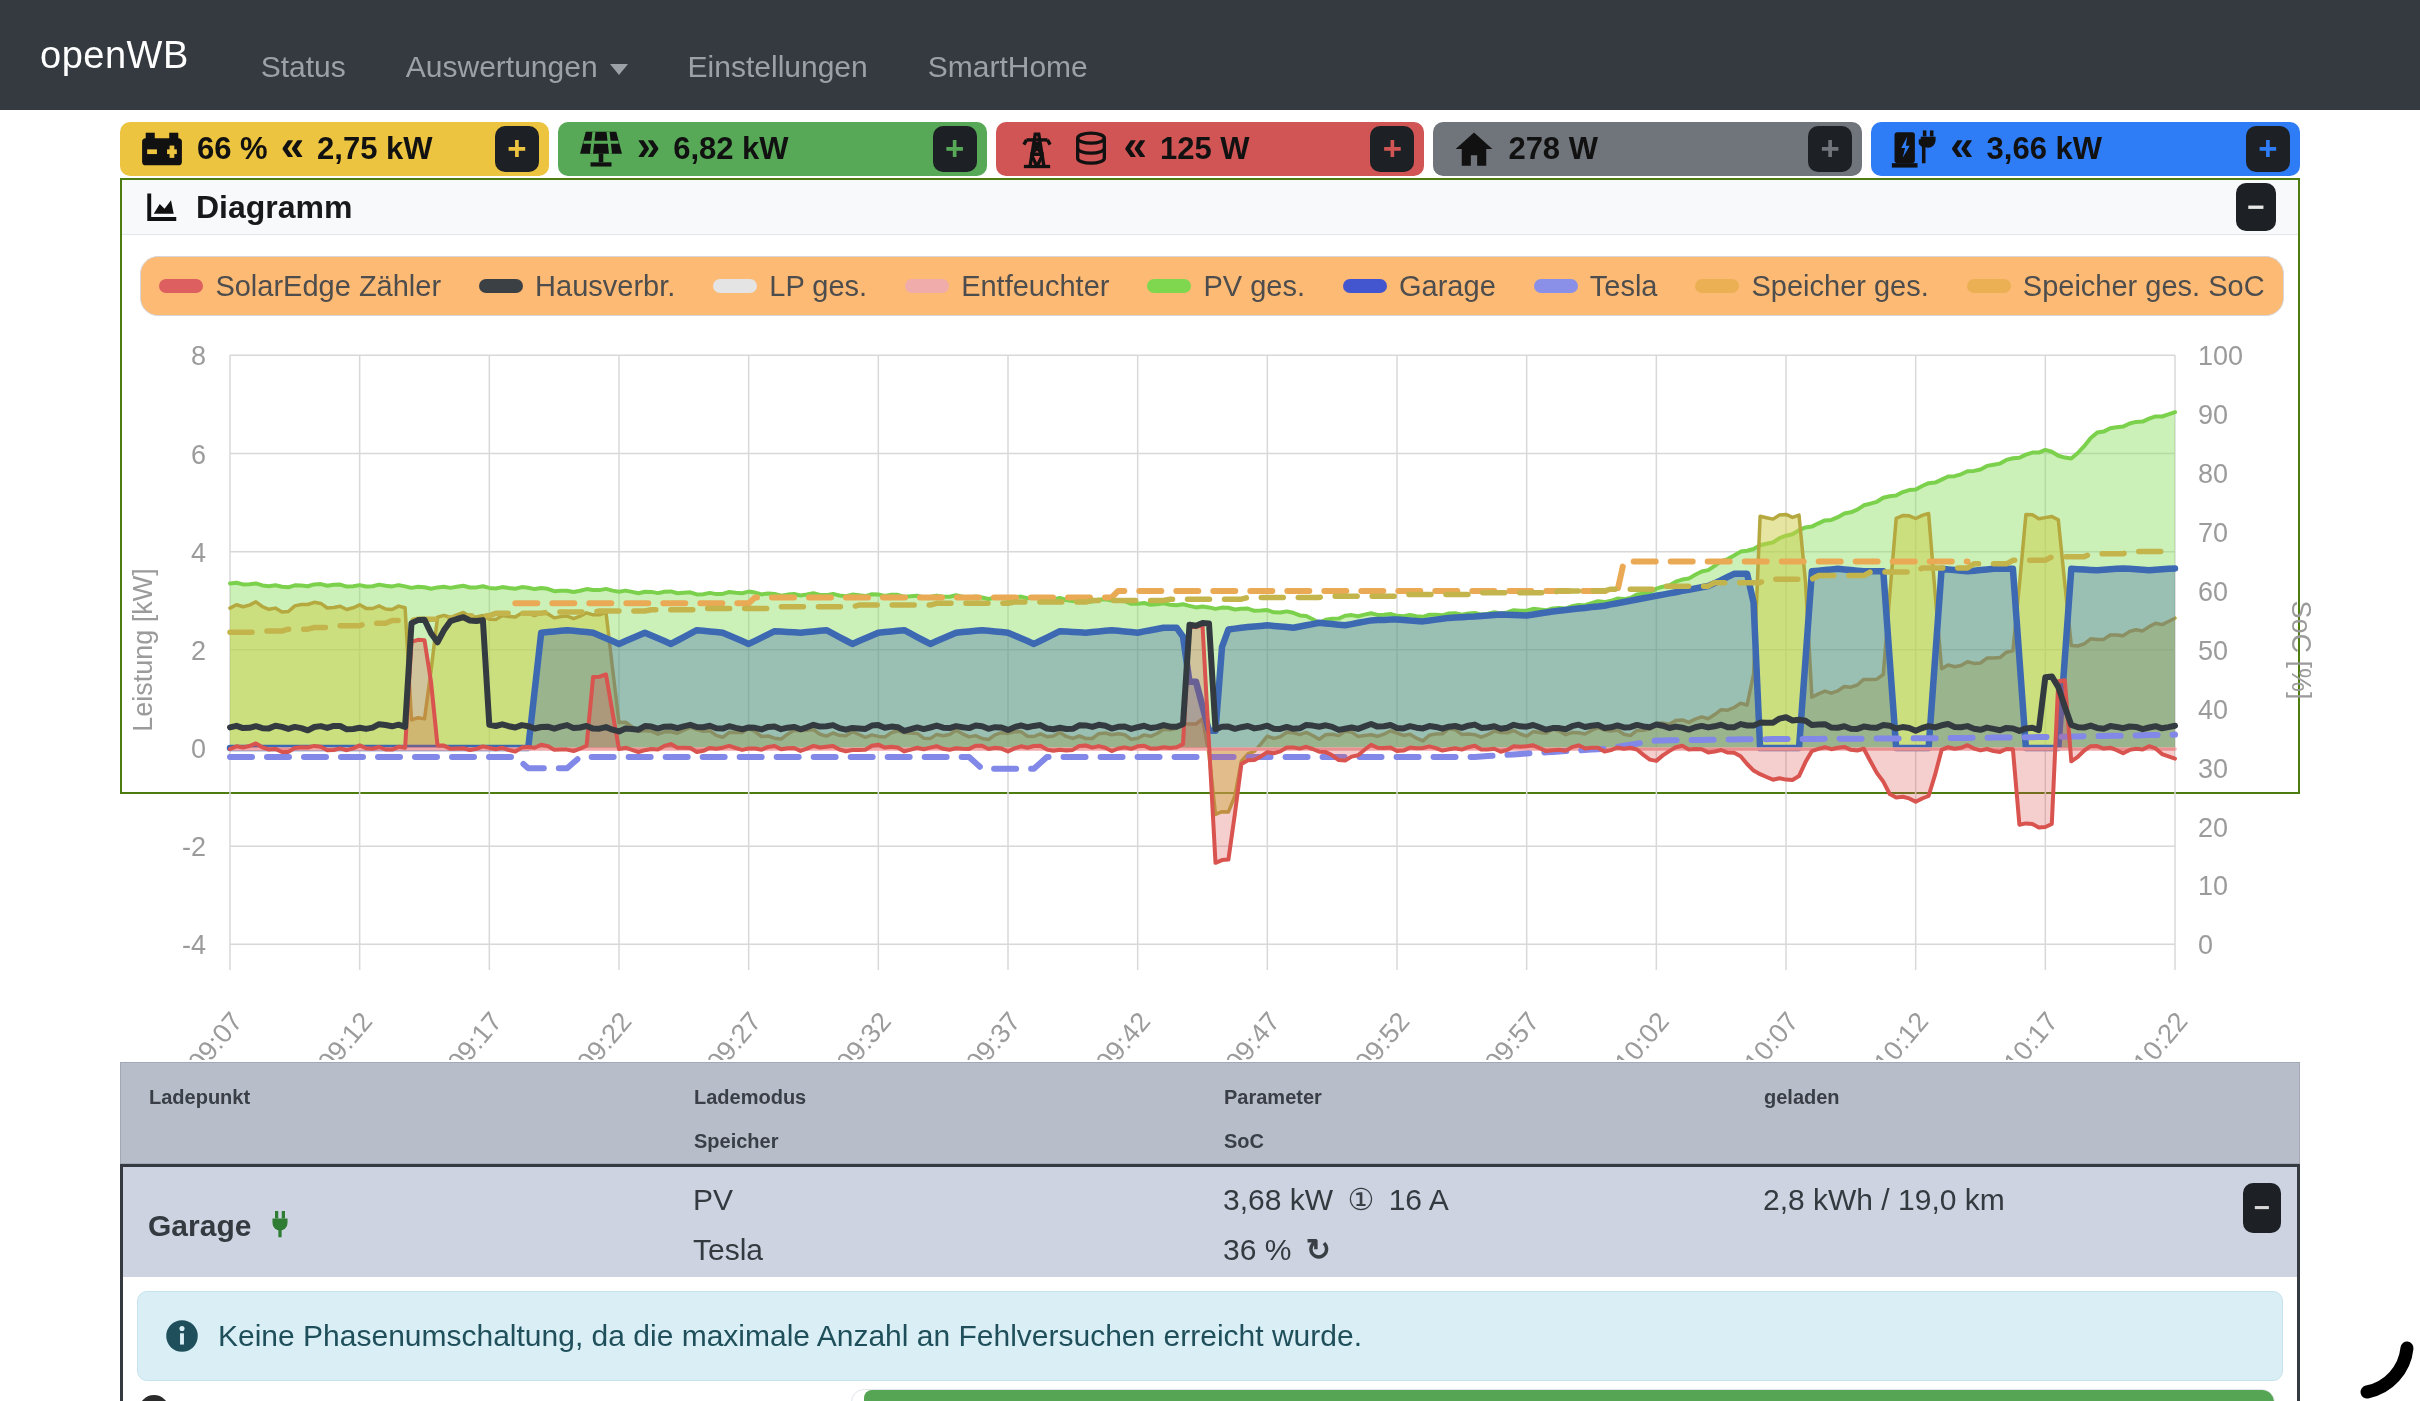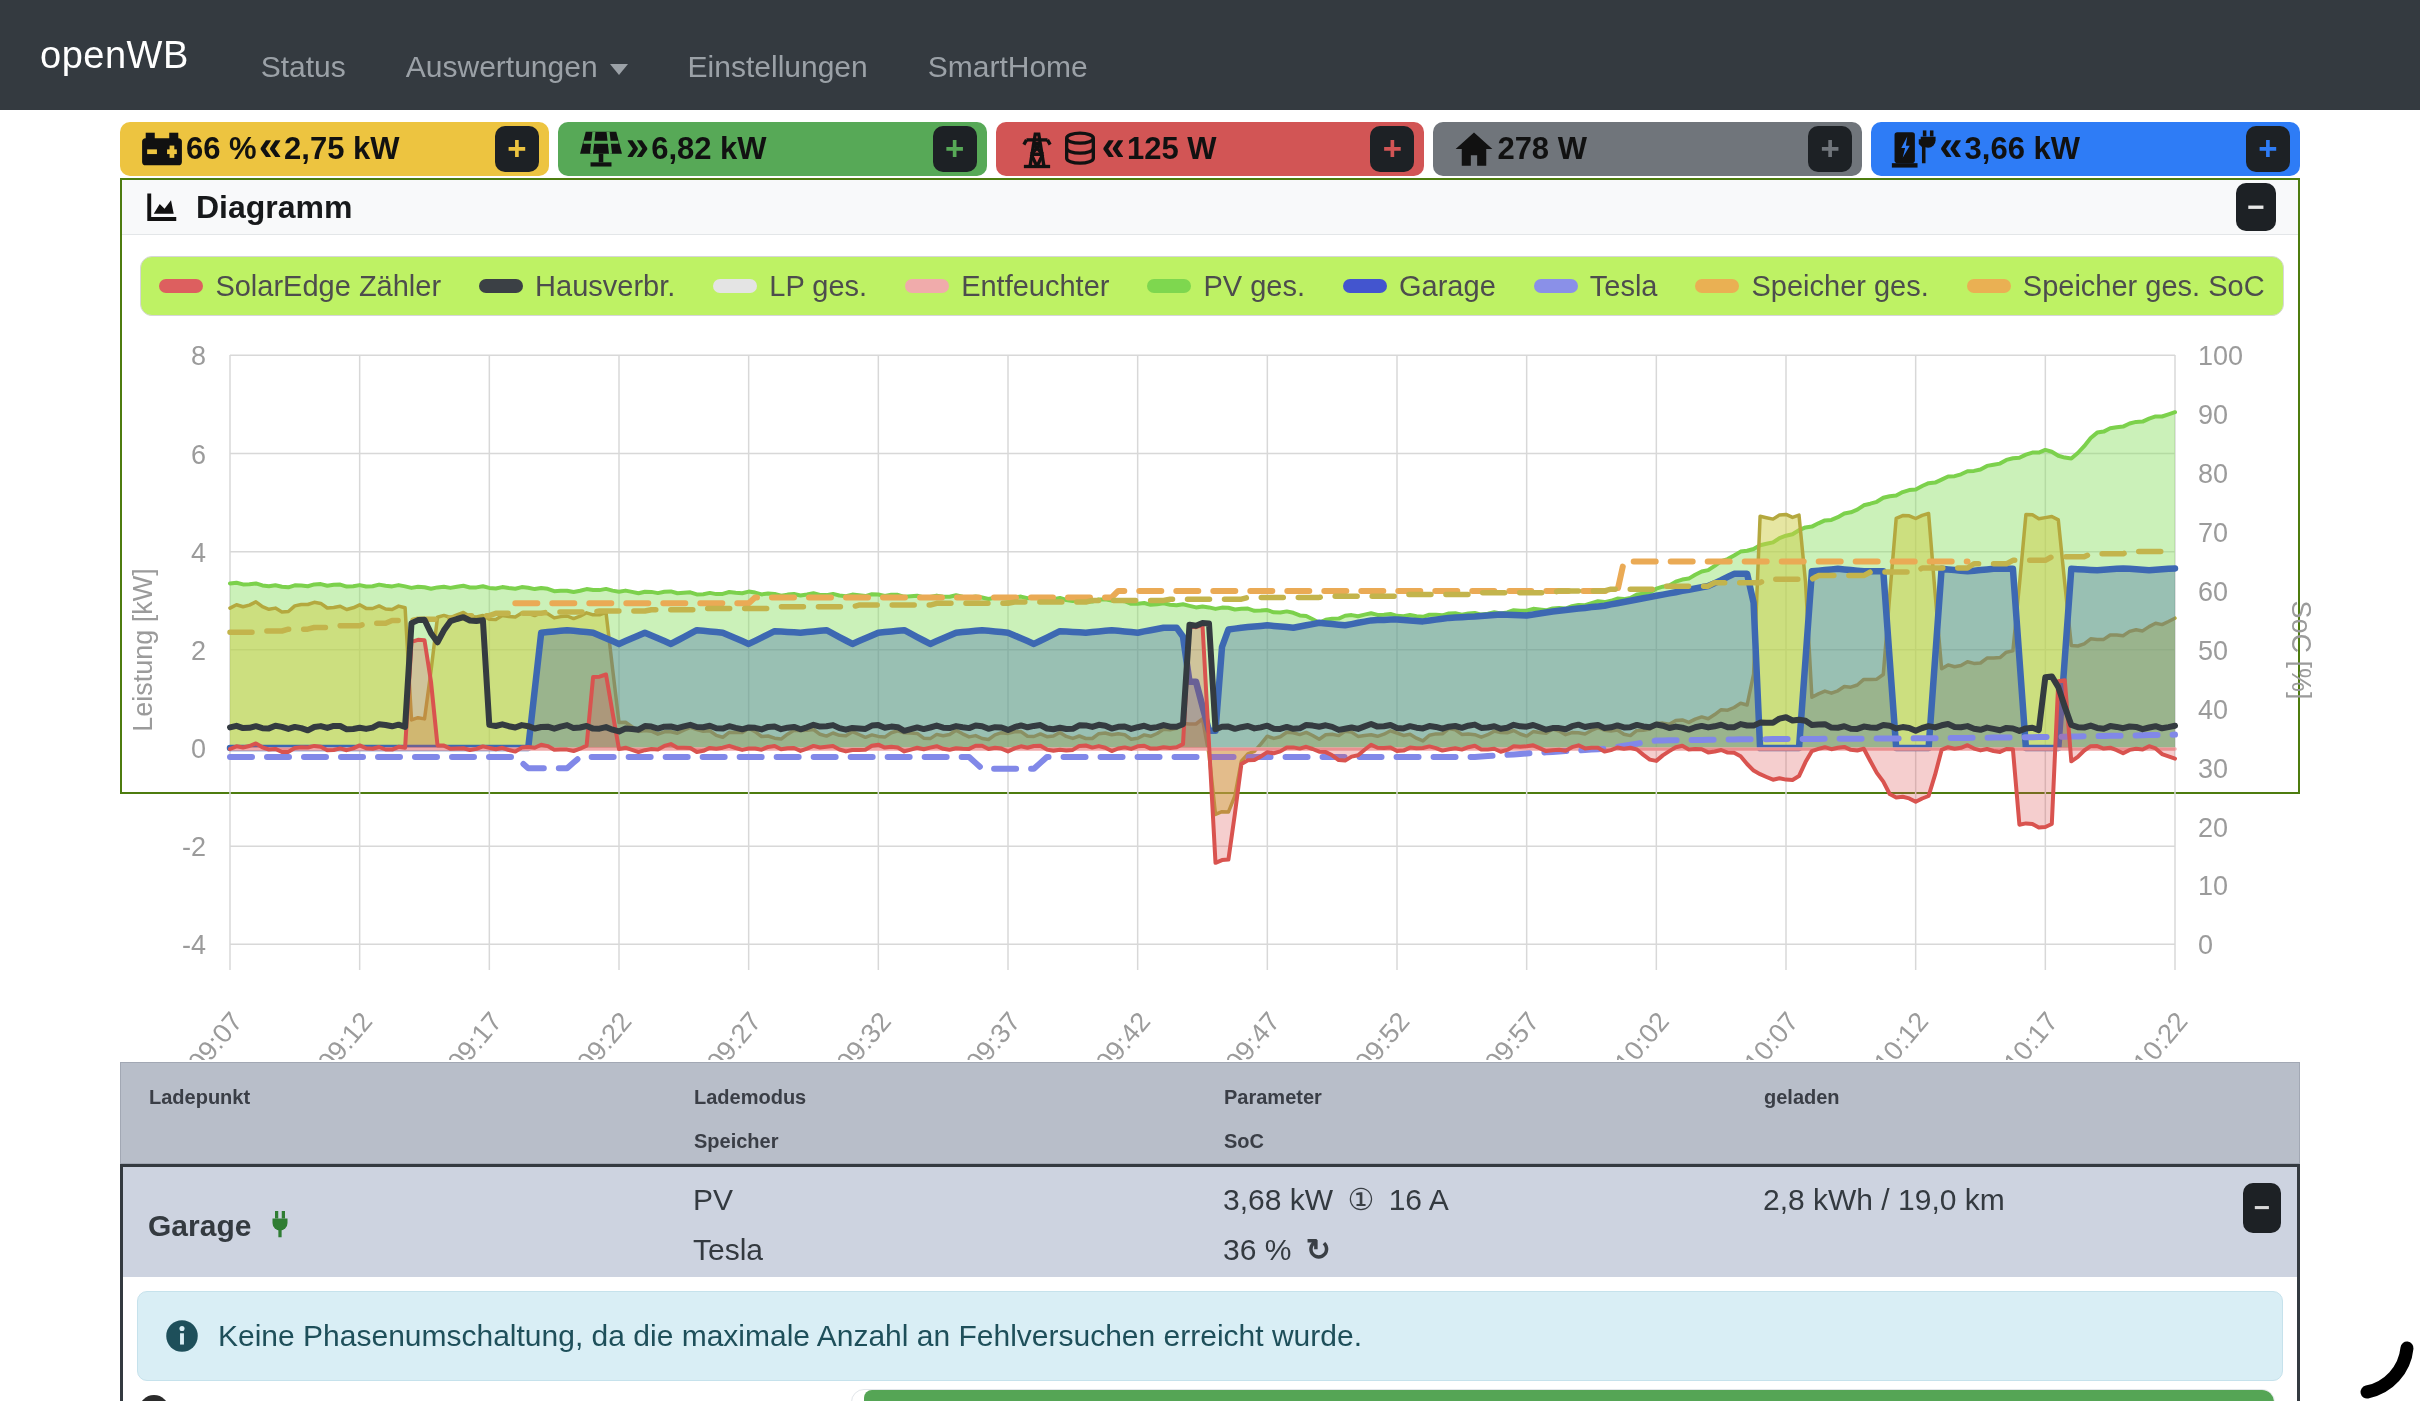"66 %" .badge { gap: 2px -> 13px }
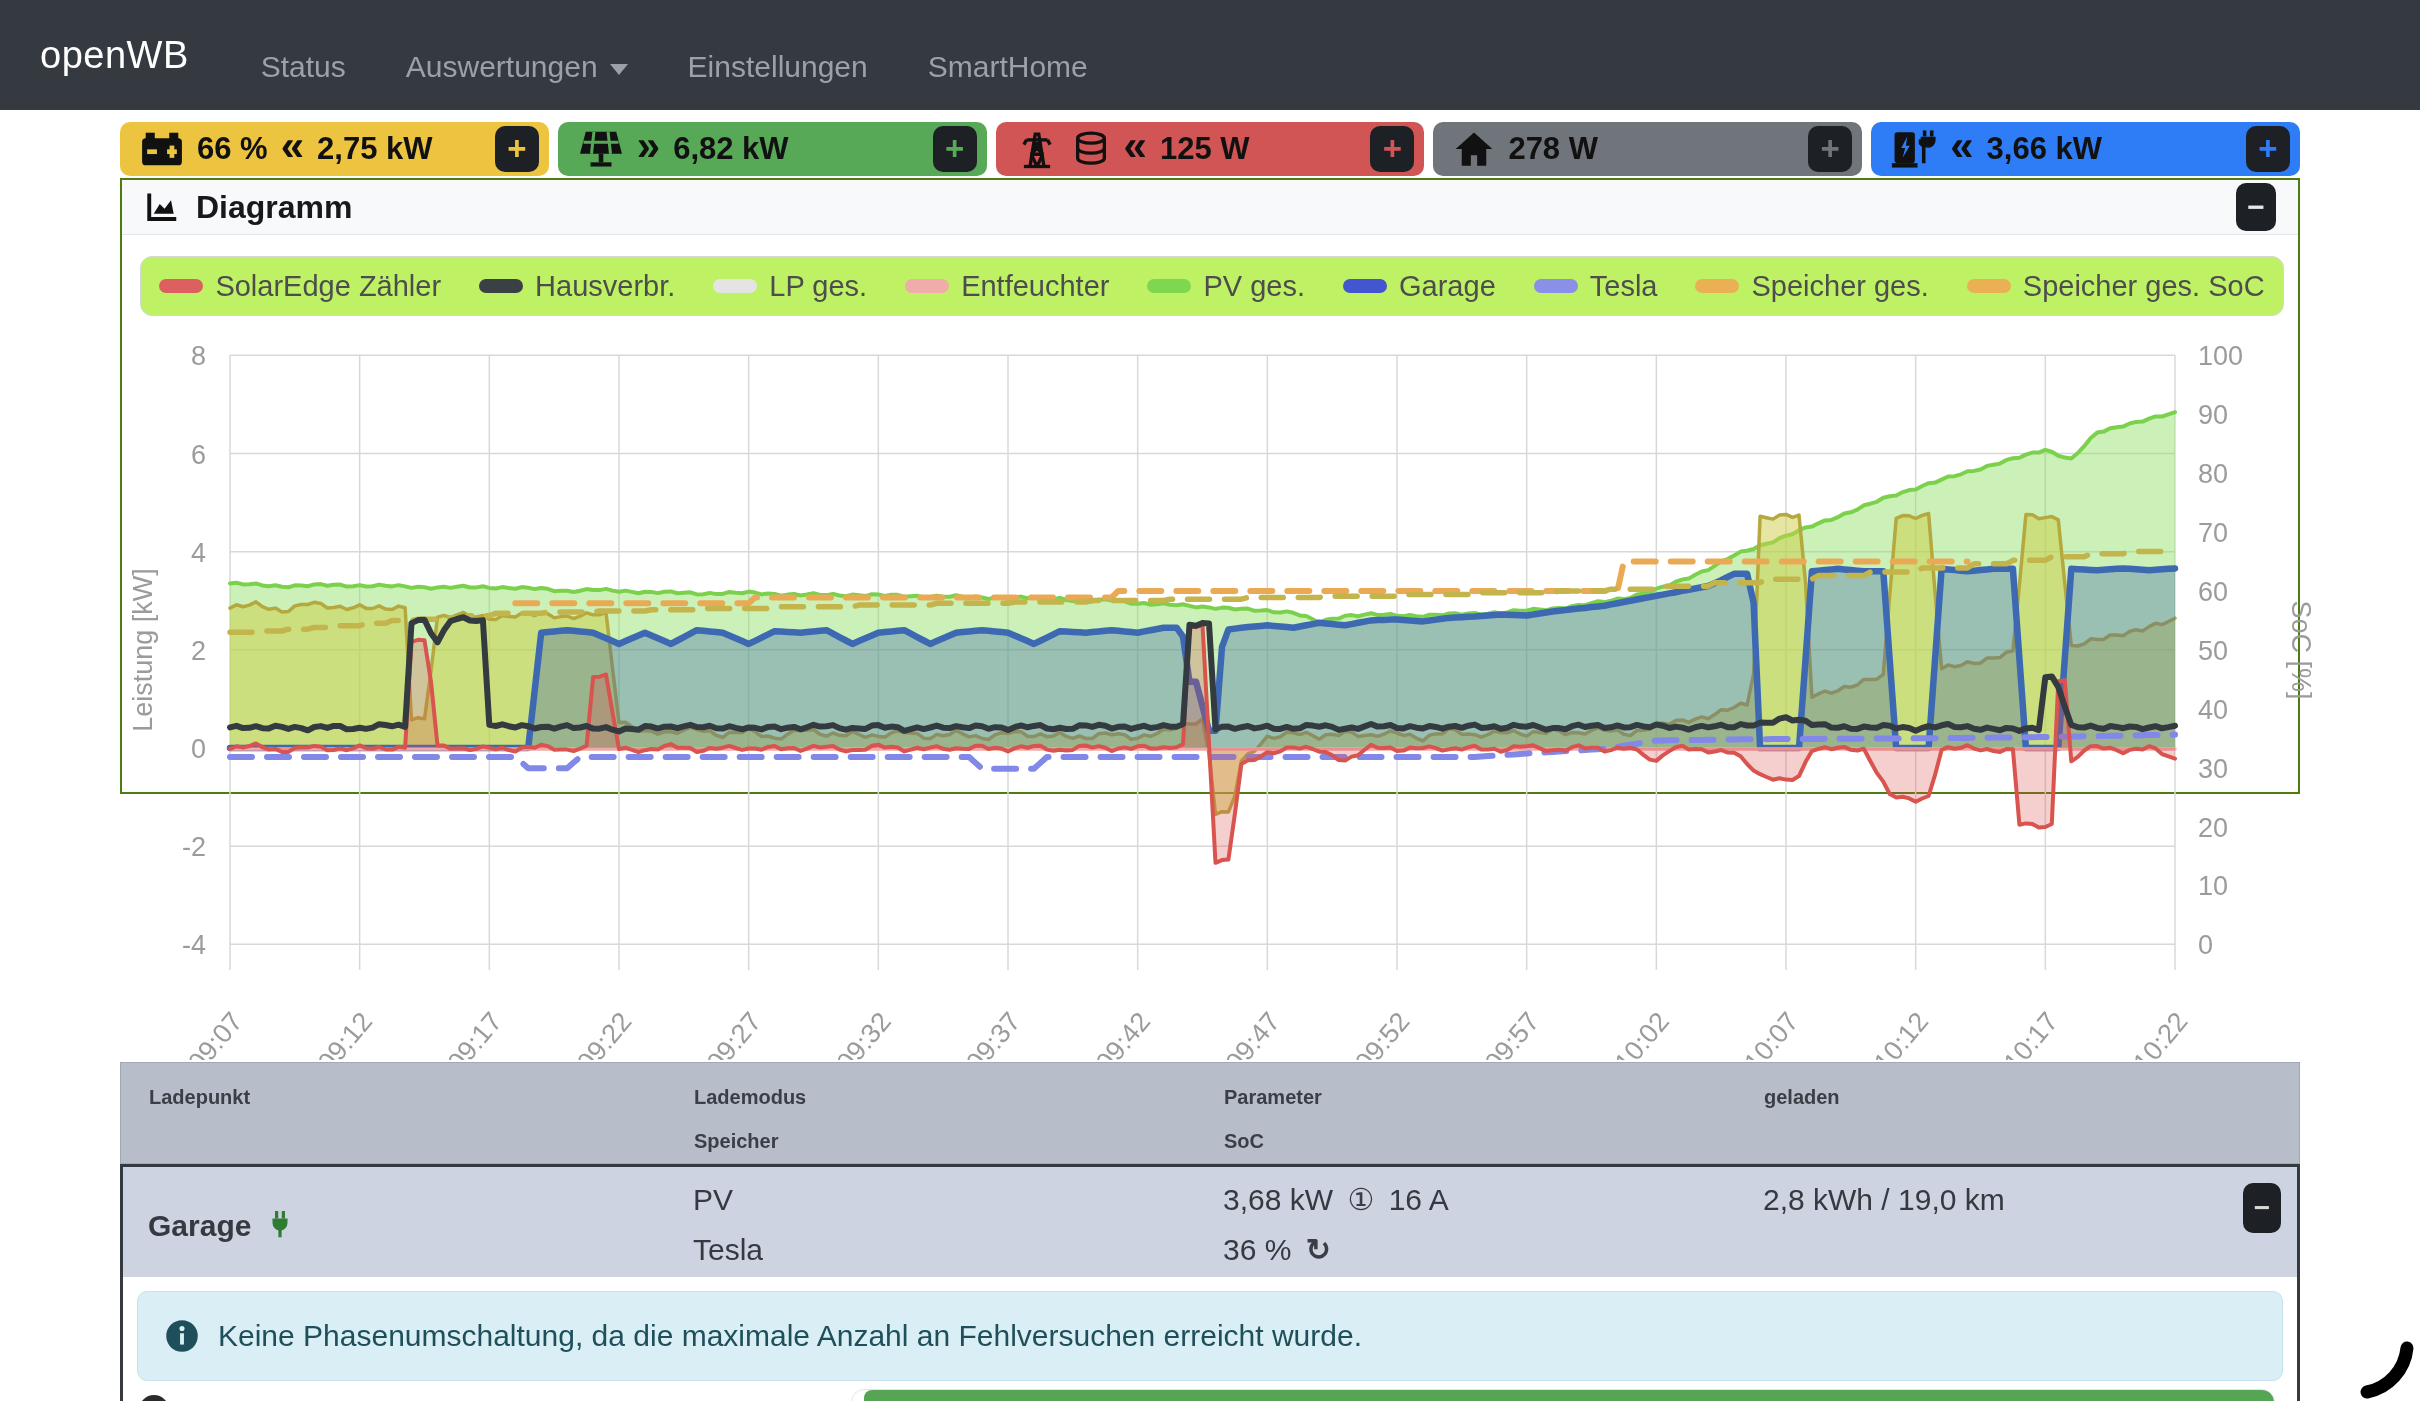"SolarEdge Zähler" .legend-box { background: #bef264 -> #fdba74; border-radius: 12px -> 18px }
